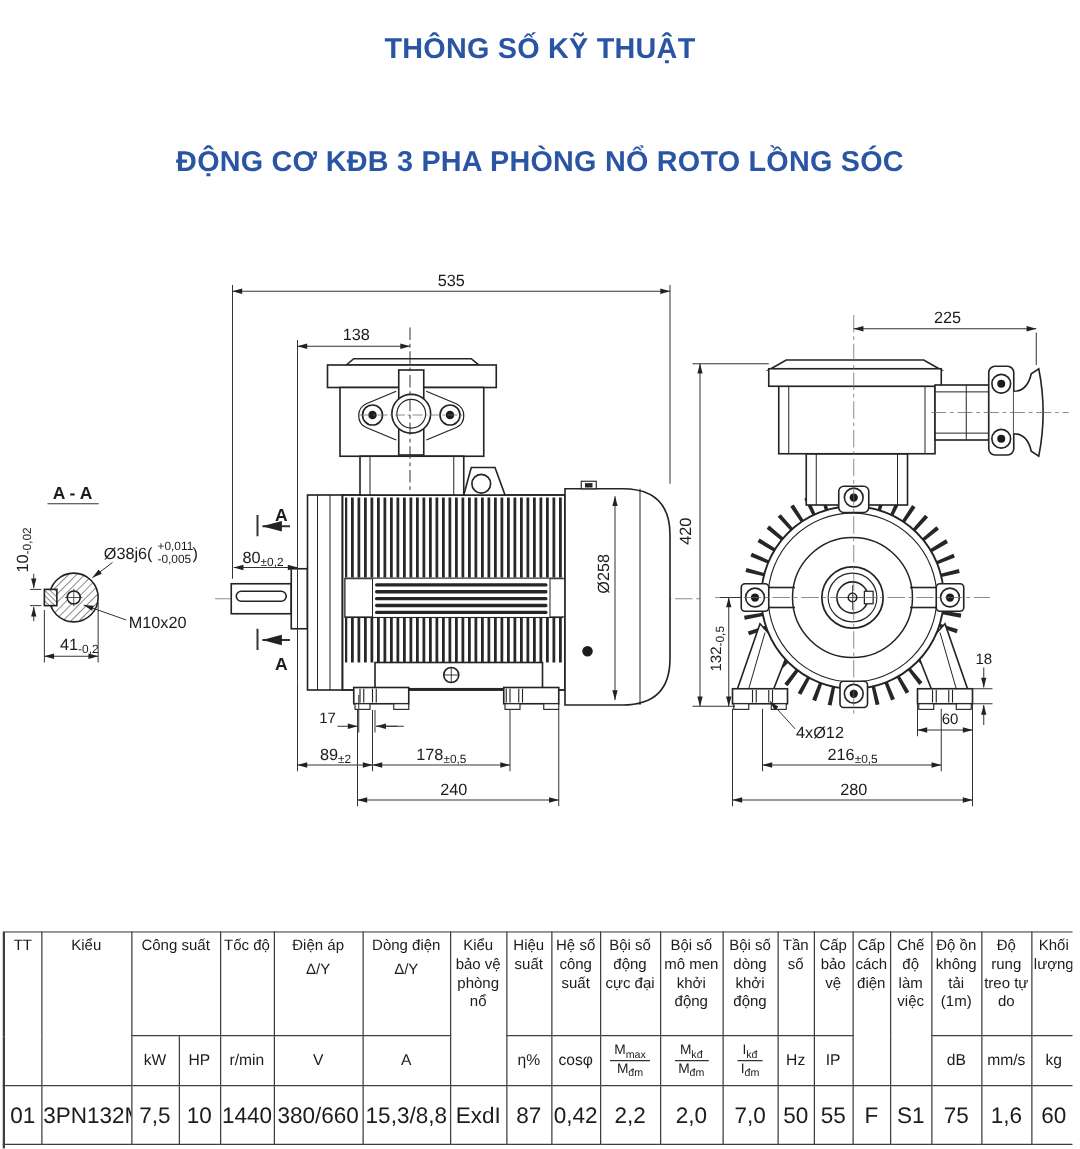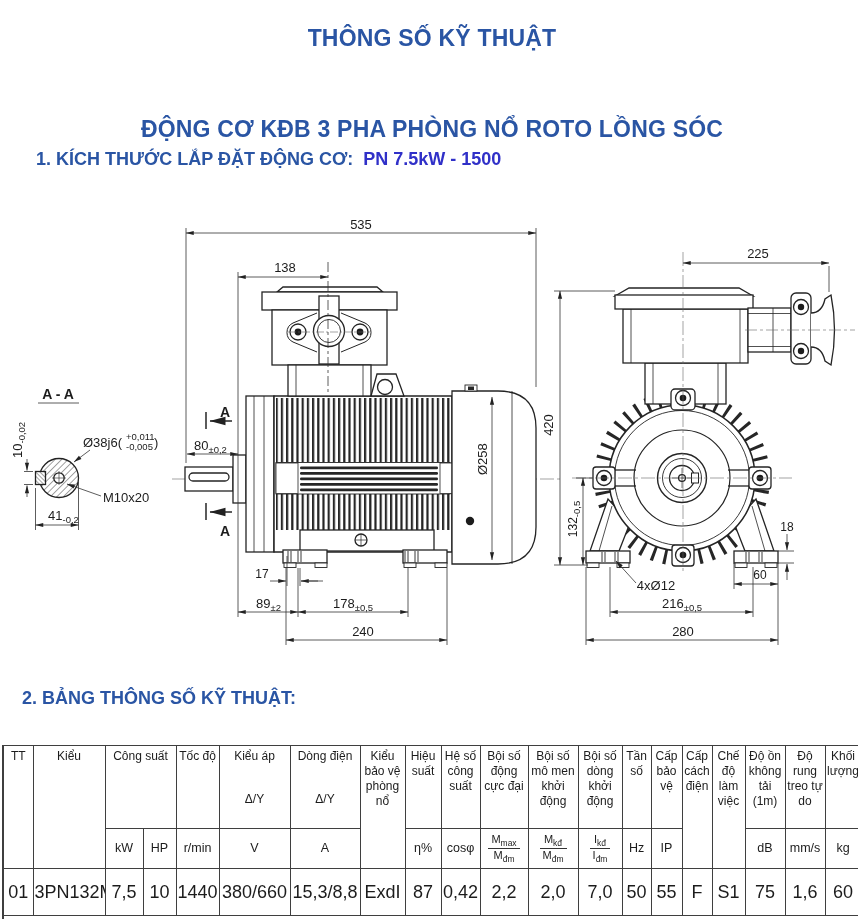"1. KÍCH THƯỚC LẮP ĐẶT" div.sec { html: <div> <span>1. KÍCH THƯỚC LẮP ĐẶT ĐỘNG CƠ:</span><span>PN 7.5kW - 1500</span> </div> -> none }
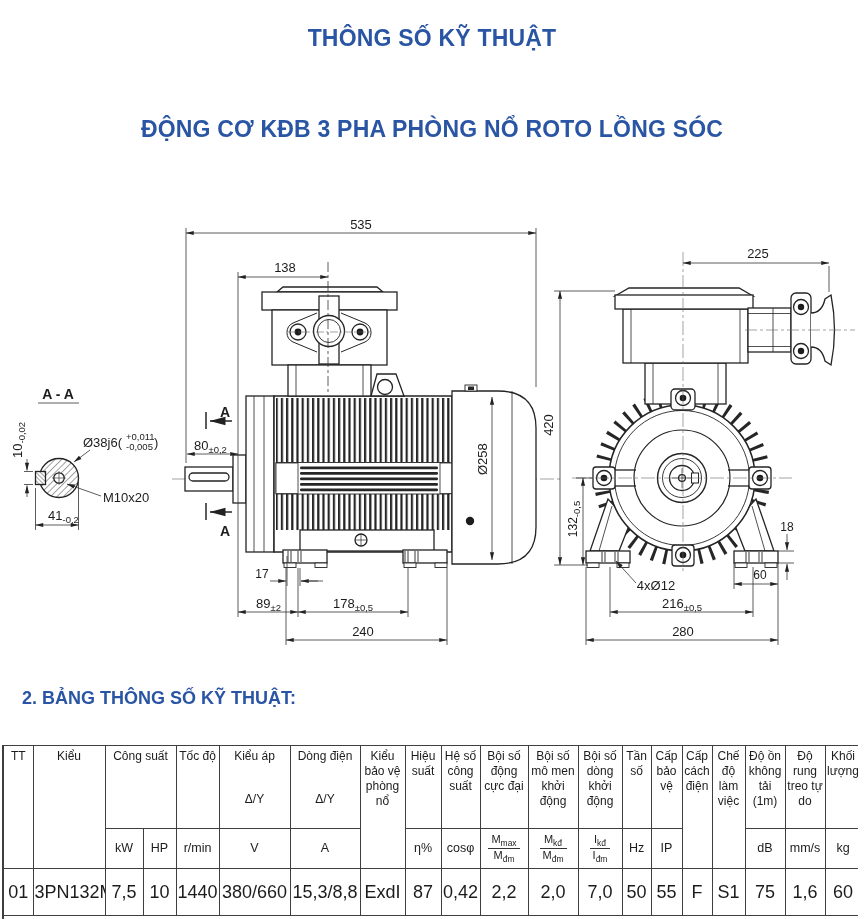"2. BẢNG THÔNG SỐ KỸ" div.sec { html: <div>2. BẢNG THÔNG SỐ KỸ THUẬT:</div> -> none }
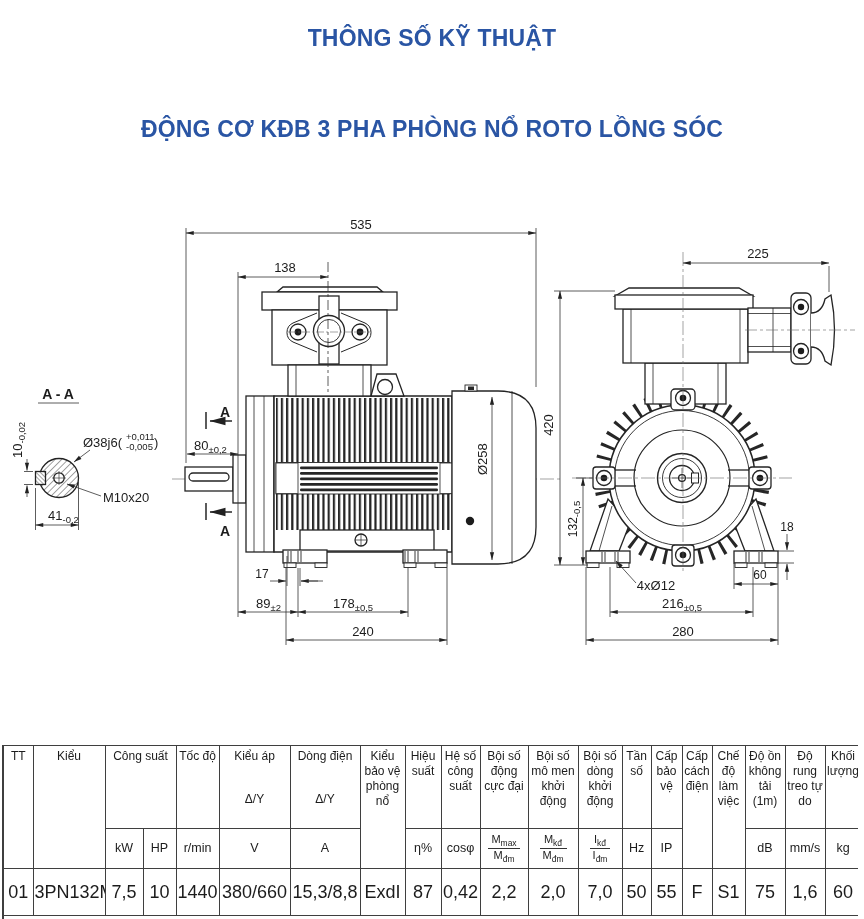"Kiểu áp" div { text: Kiểu -> Điện }
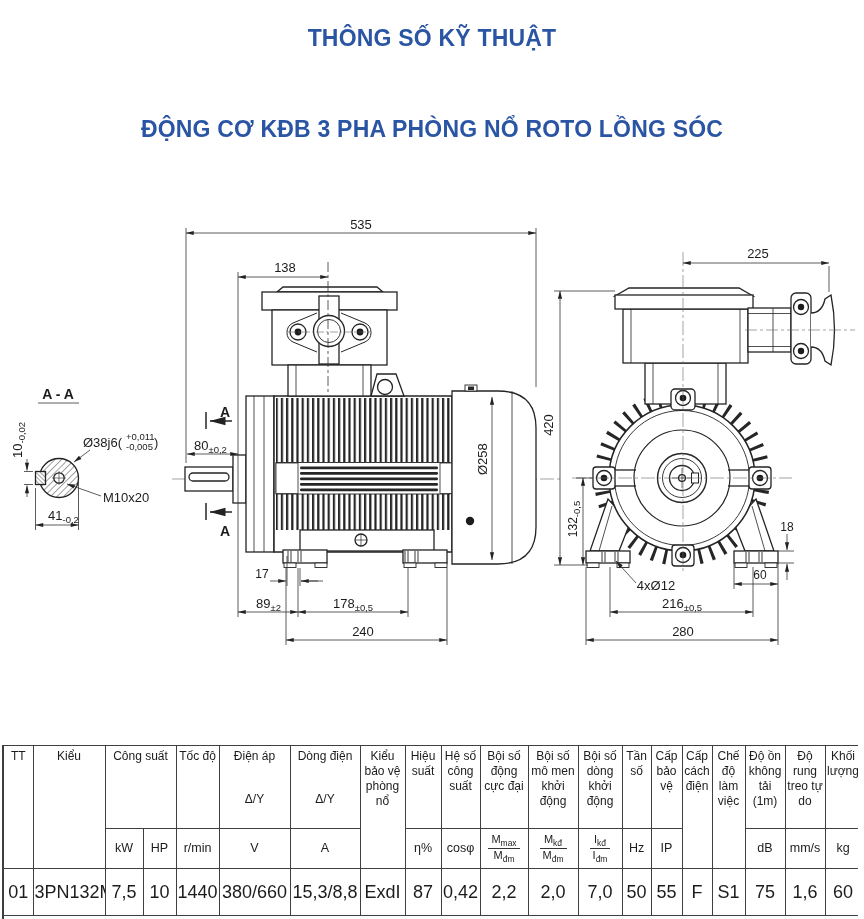"Δ/Y" .dy { margin-top: 28px -> 4px }
